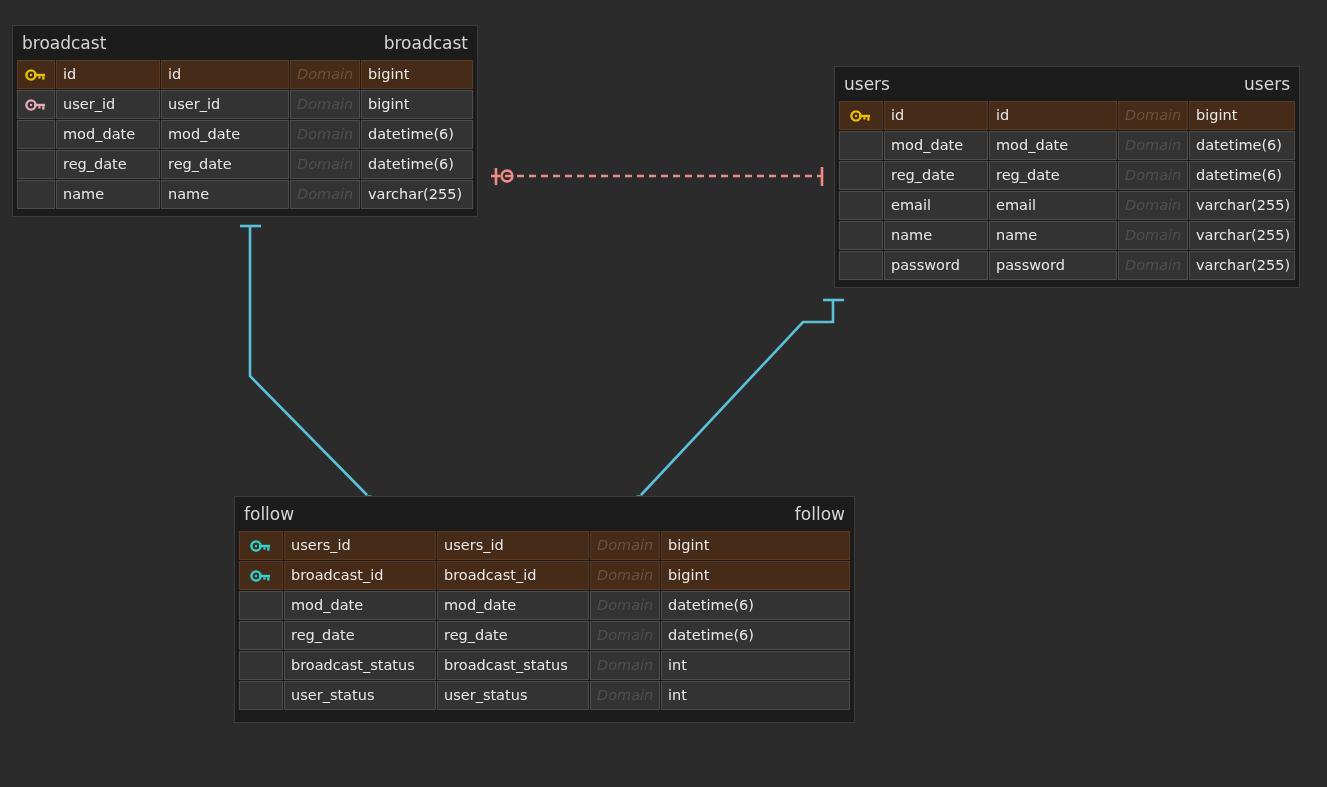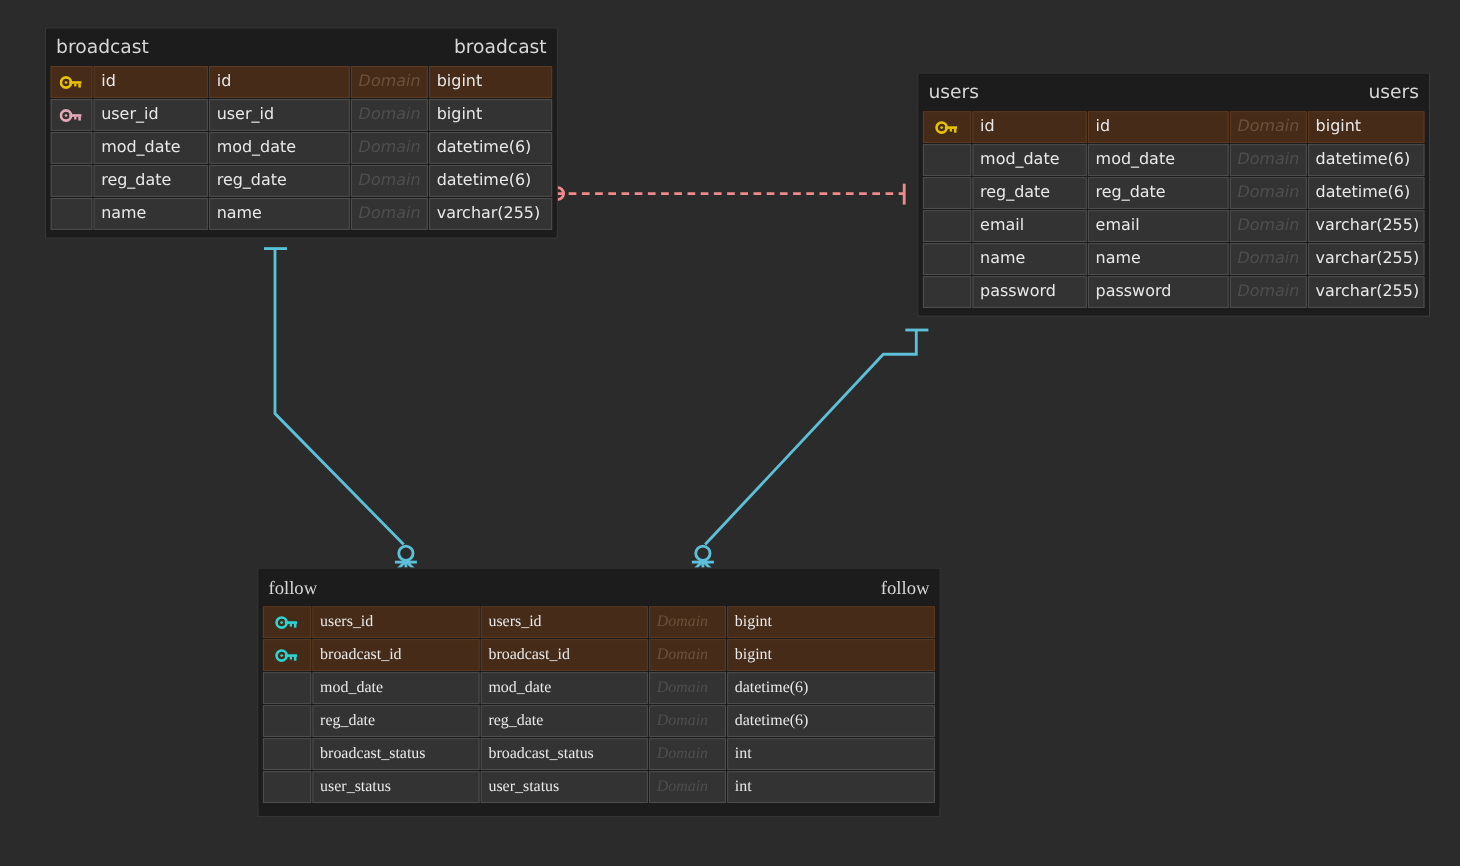"broadcast" div.entity { left: 41px -> 12px }
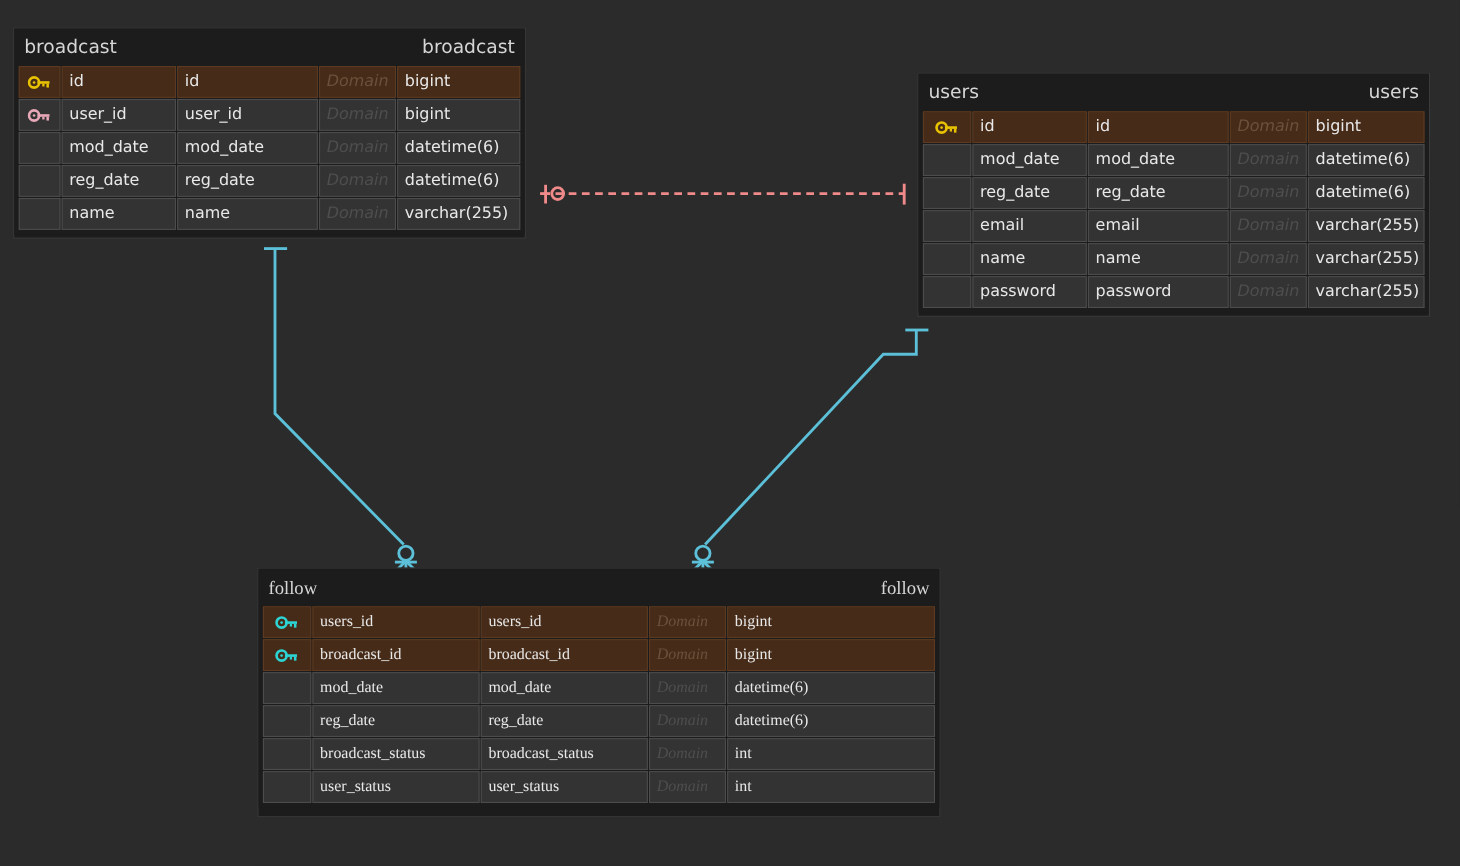"follow" div.entity { font-family: Liberation Serif, serif -> none; top: 516px -> 496px }
